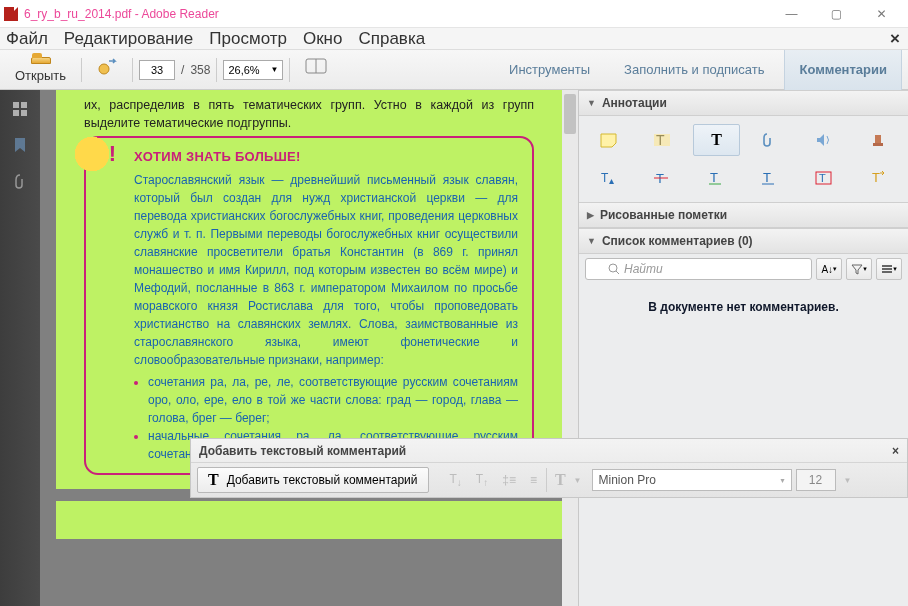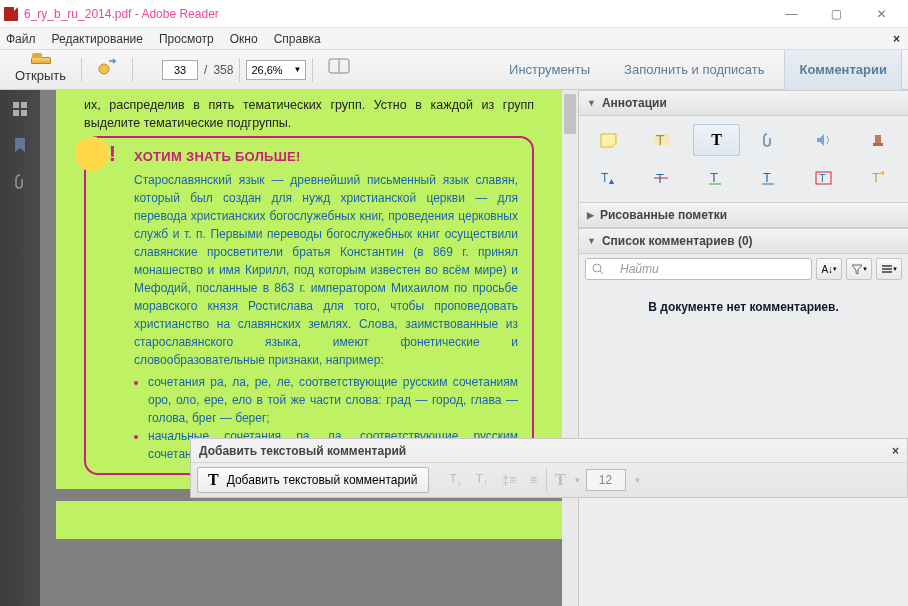"Файл" .menubar { font-size: 12px -> 17px }
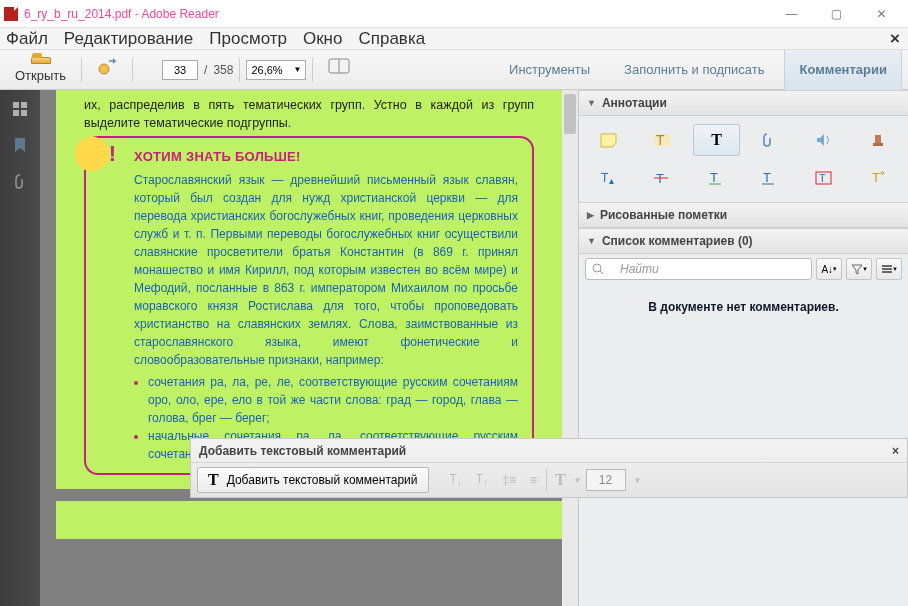"33" .page-input { margin-left: 23px -> none }
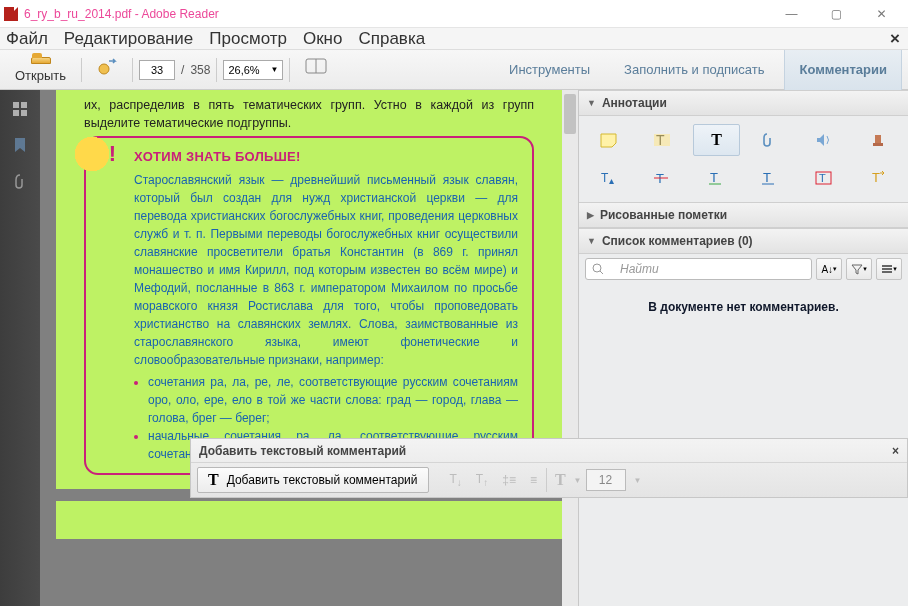"Найти" .cmt-search .sbox { gap: 16px -> 4px; padding: 0 6px -> 0 22px }
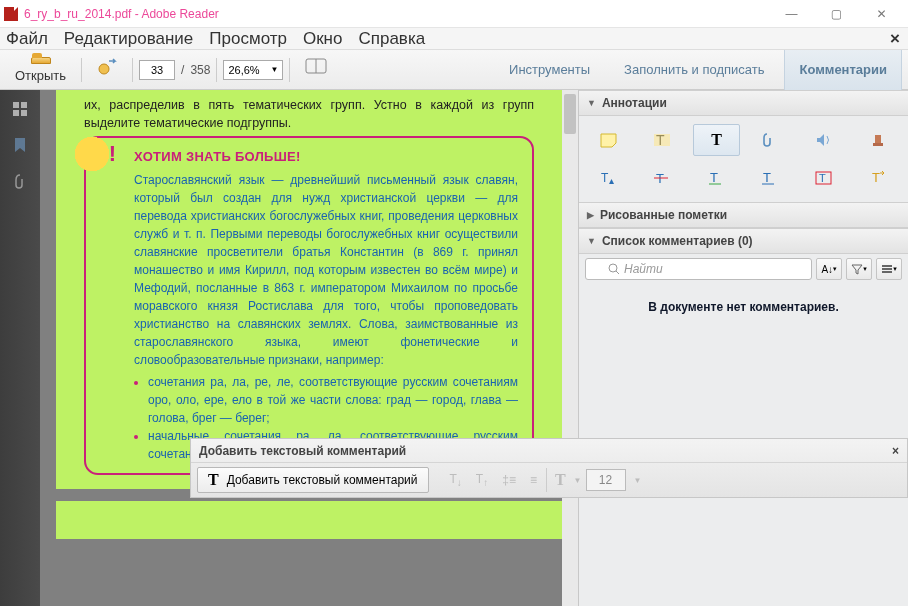"Minion Pro" div.font-sel { html: none -> <div> <span>Minion Pro</span> <span>▾</span> </div> }
